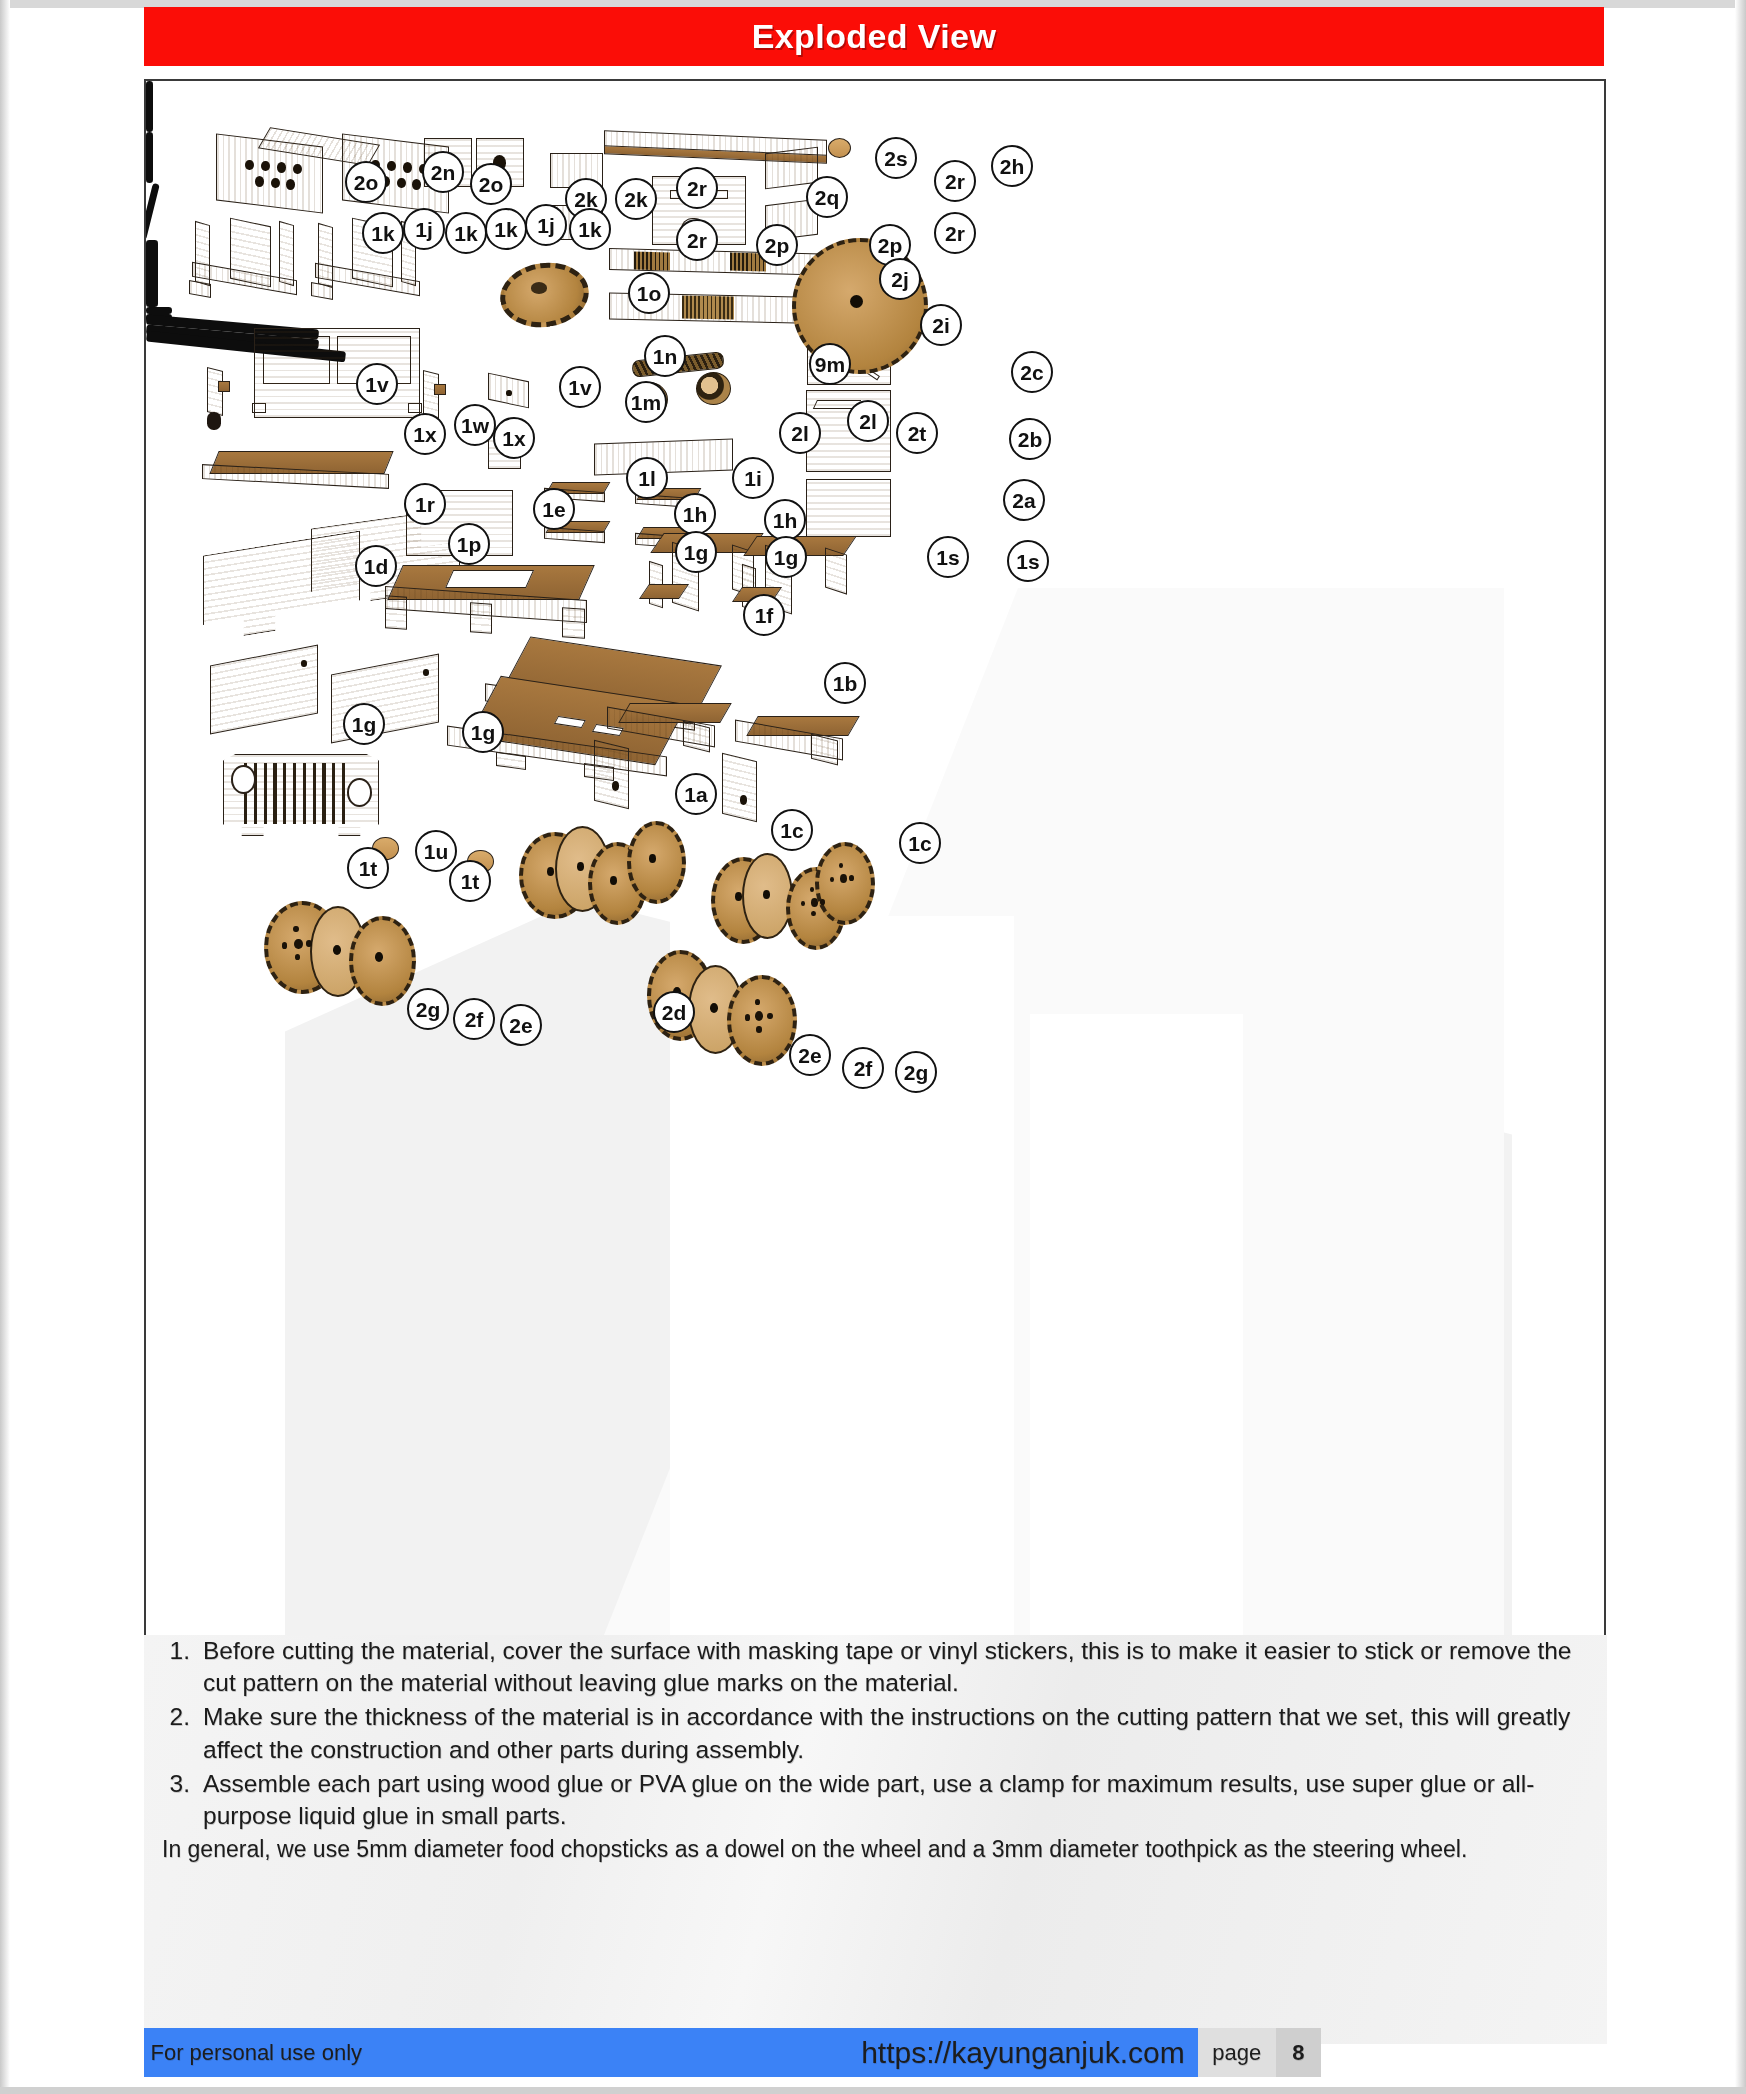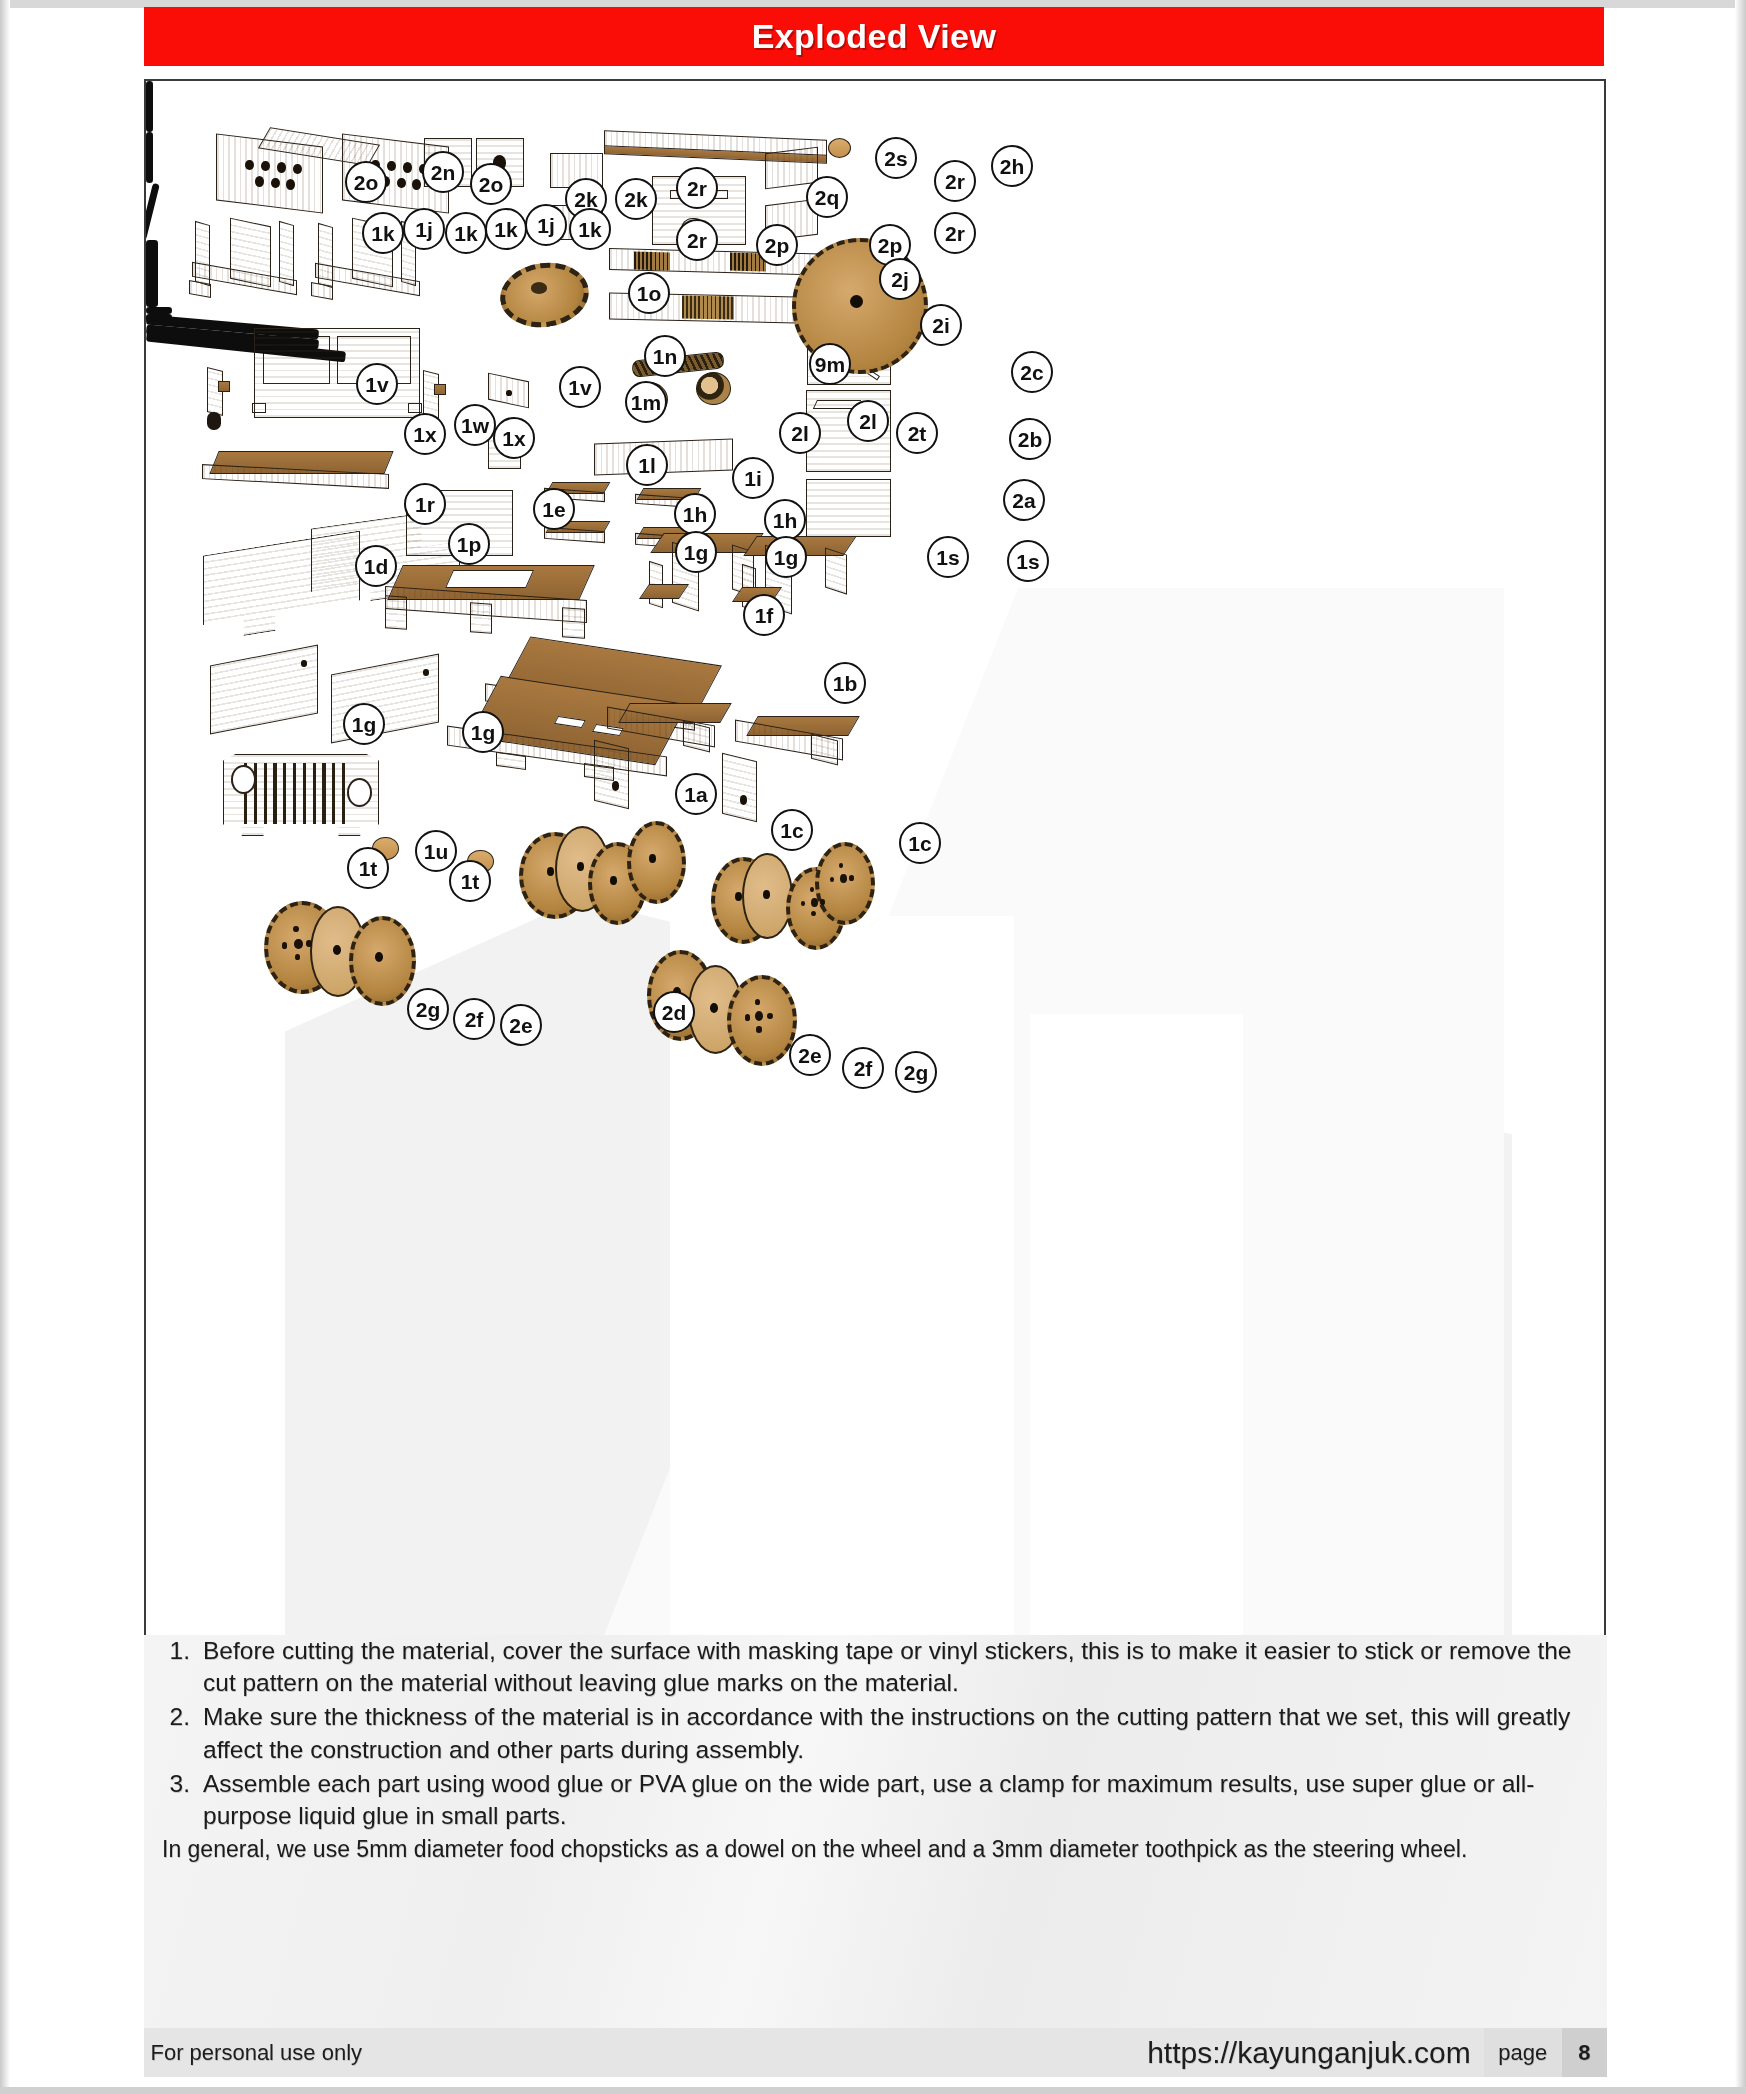"1l" div.cal { top: 363px -> 376px }
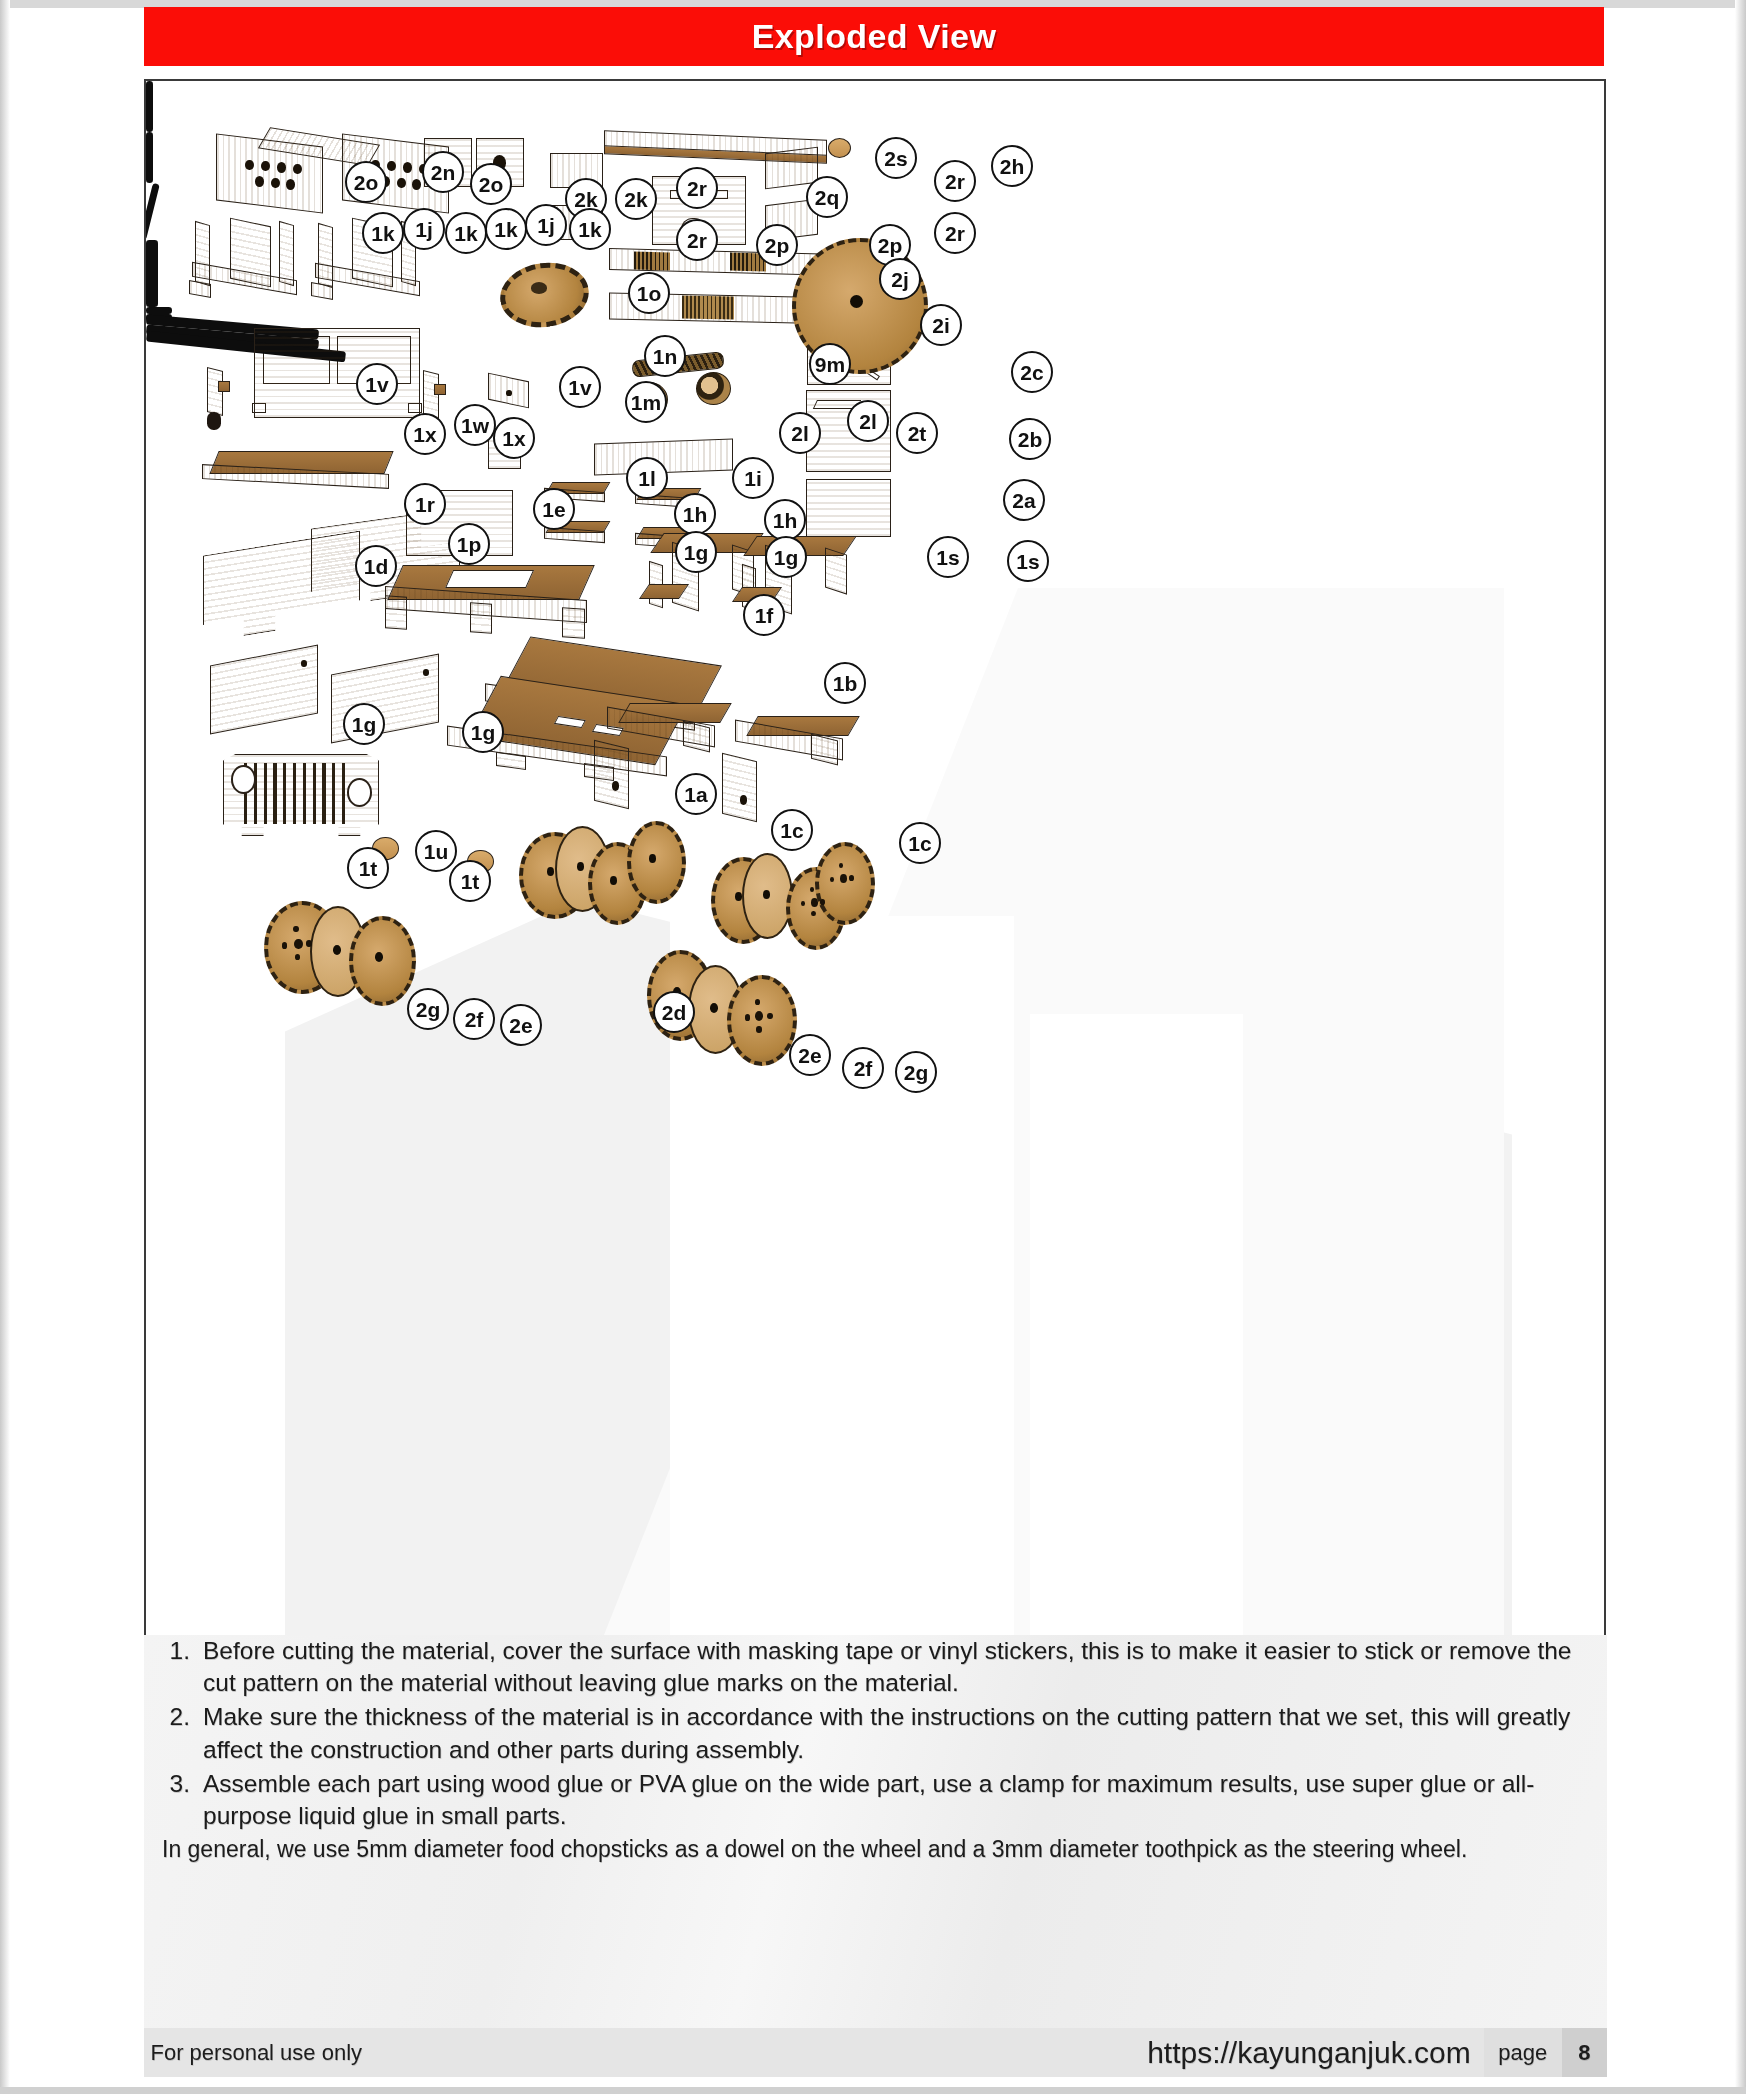"For personal use only" .footer { background: #e5e5e5 -> #3b82f6; width: 1463px -> 1177px }
